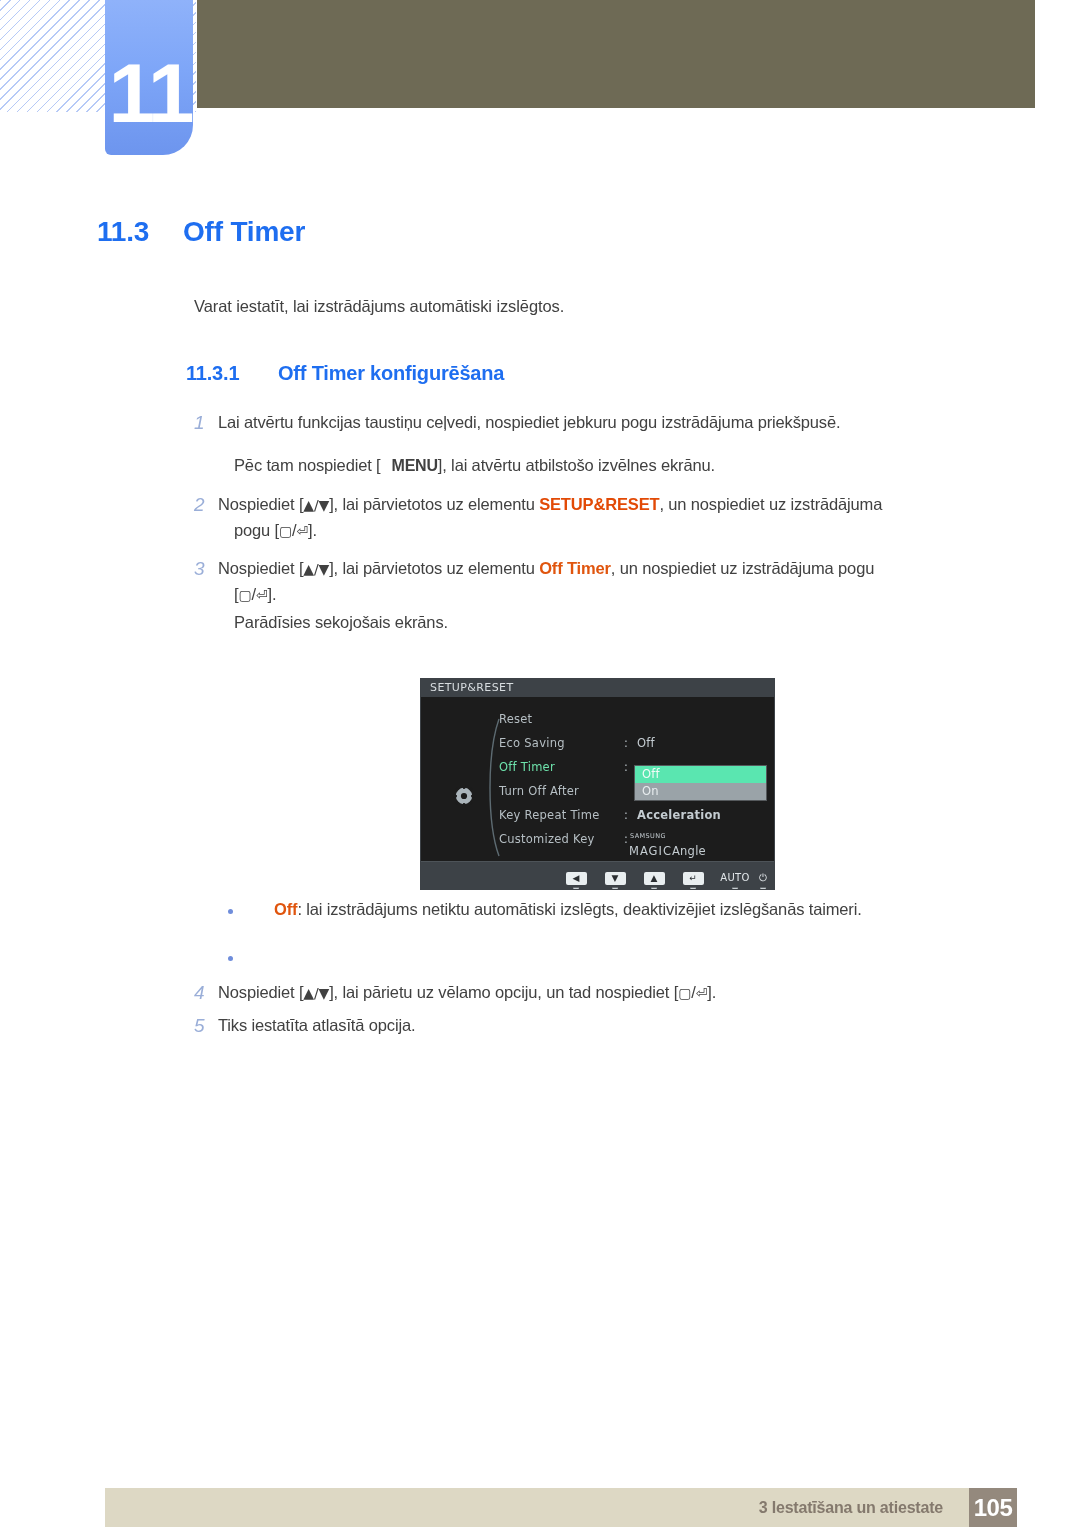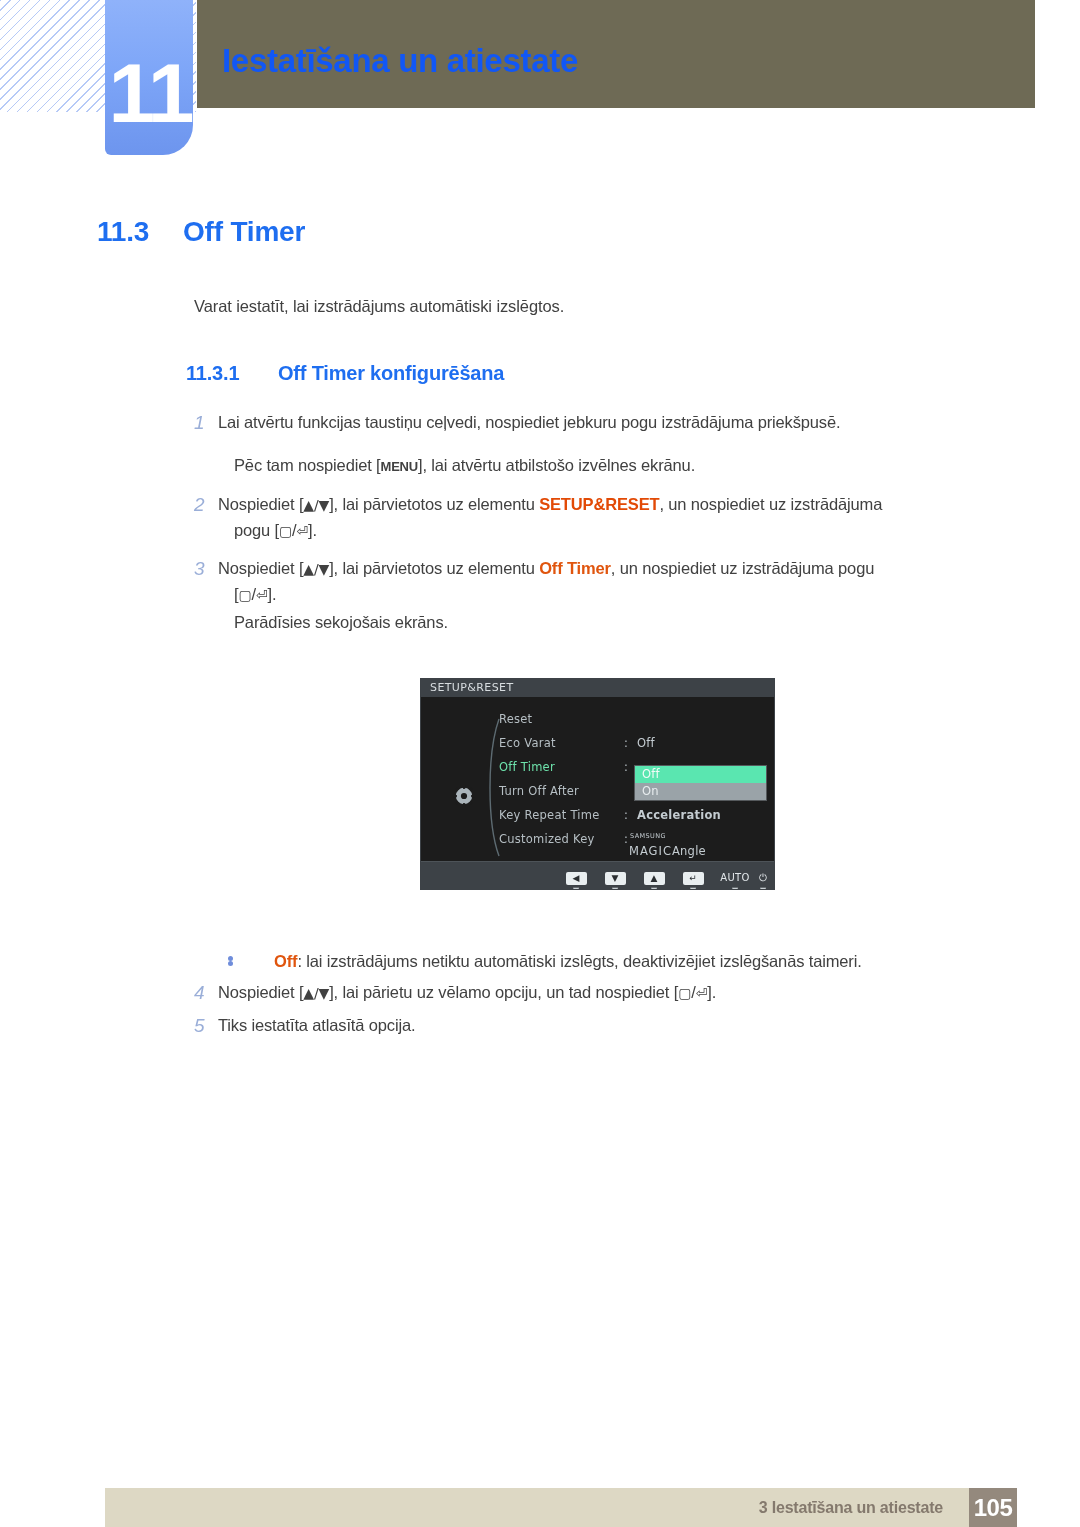"Iestatīšana un atiestate" div { html: <div>Iestatīšana un atiestate</div> -> none }
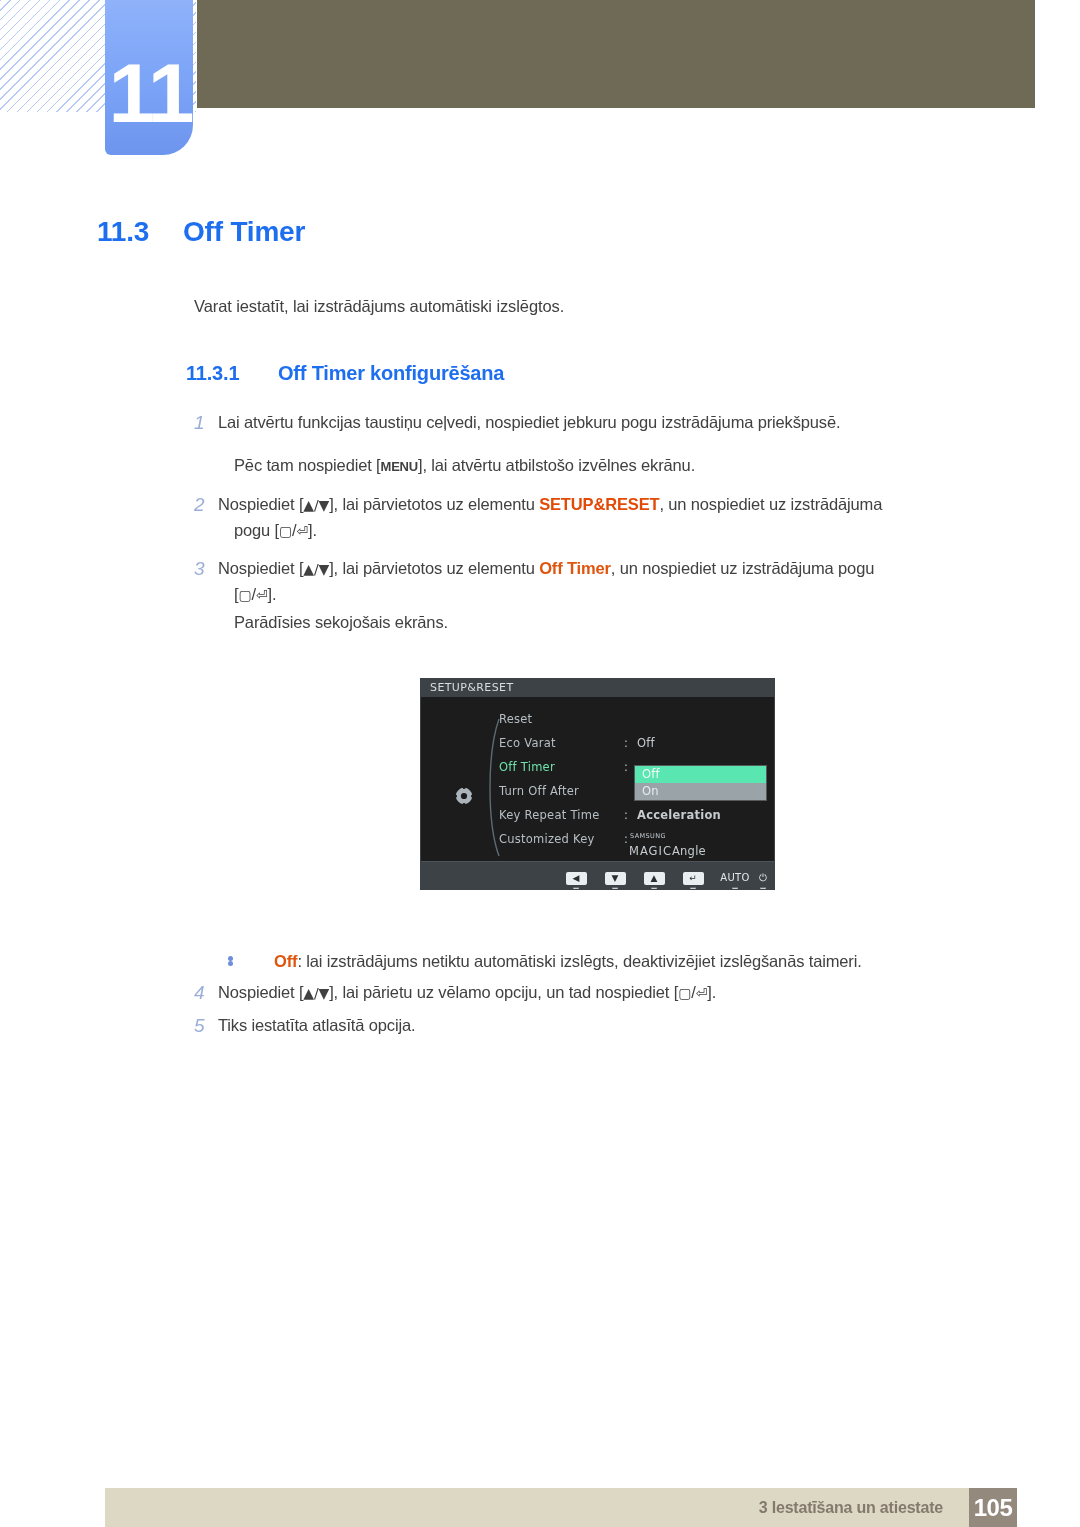"MENU" .menukey { font-size: 13px -> 16px; padding-left: none -> 11px }
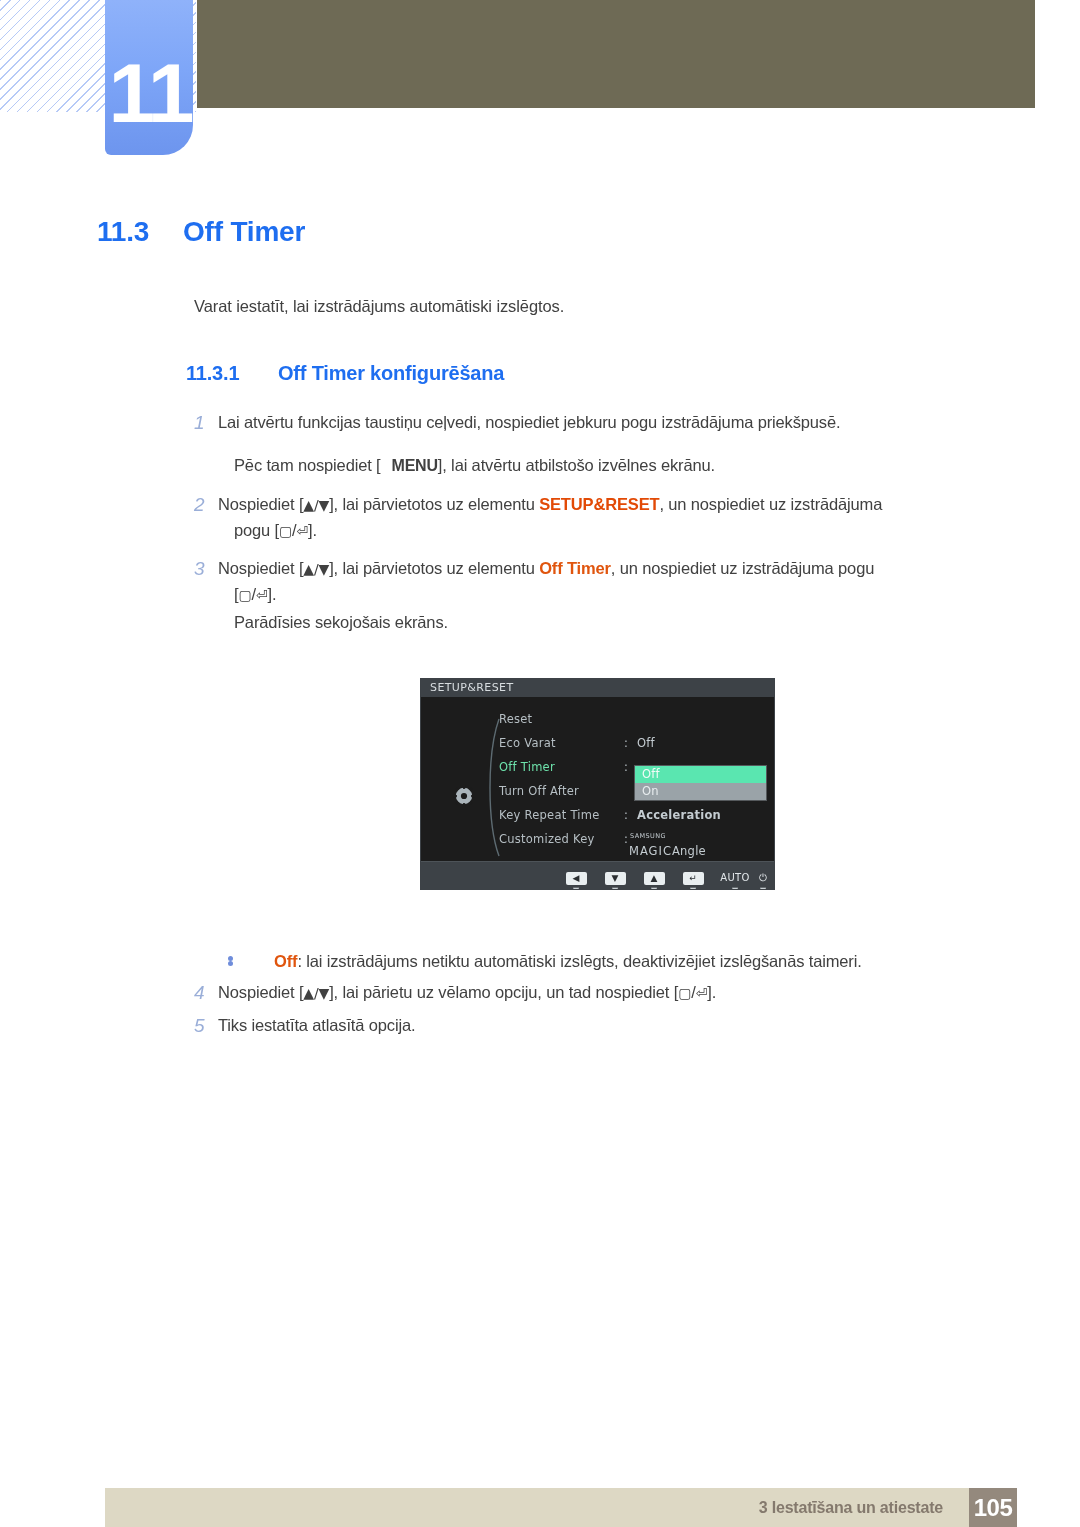"Eco Varat" div.osd-item { text: Varat -> Saving }
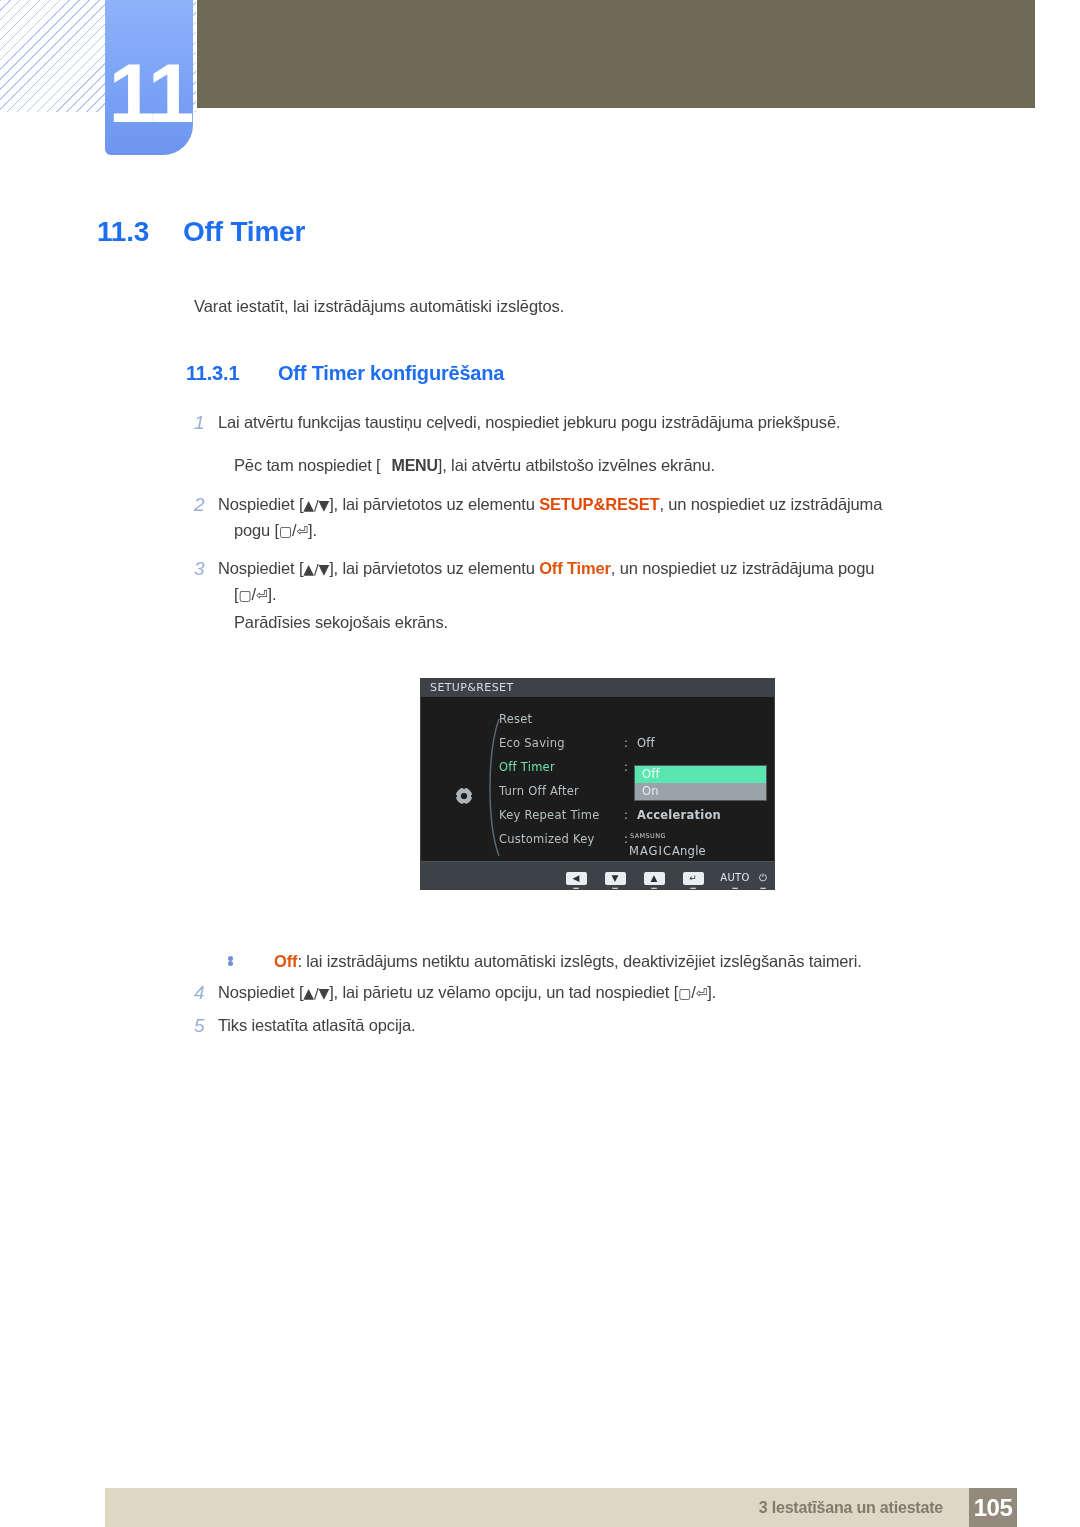"Off: lai izstrādājums netiktu" div.bullet-row { top: 952px -> 900px }
